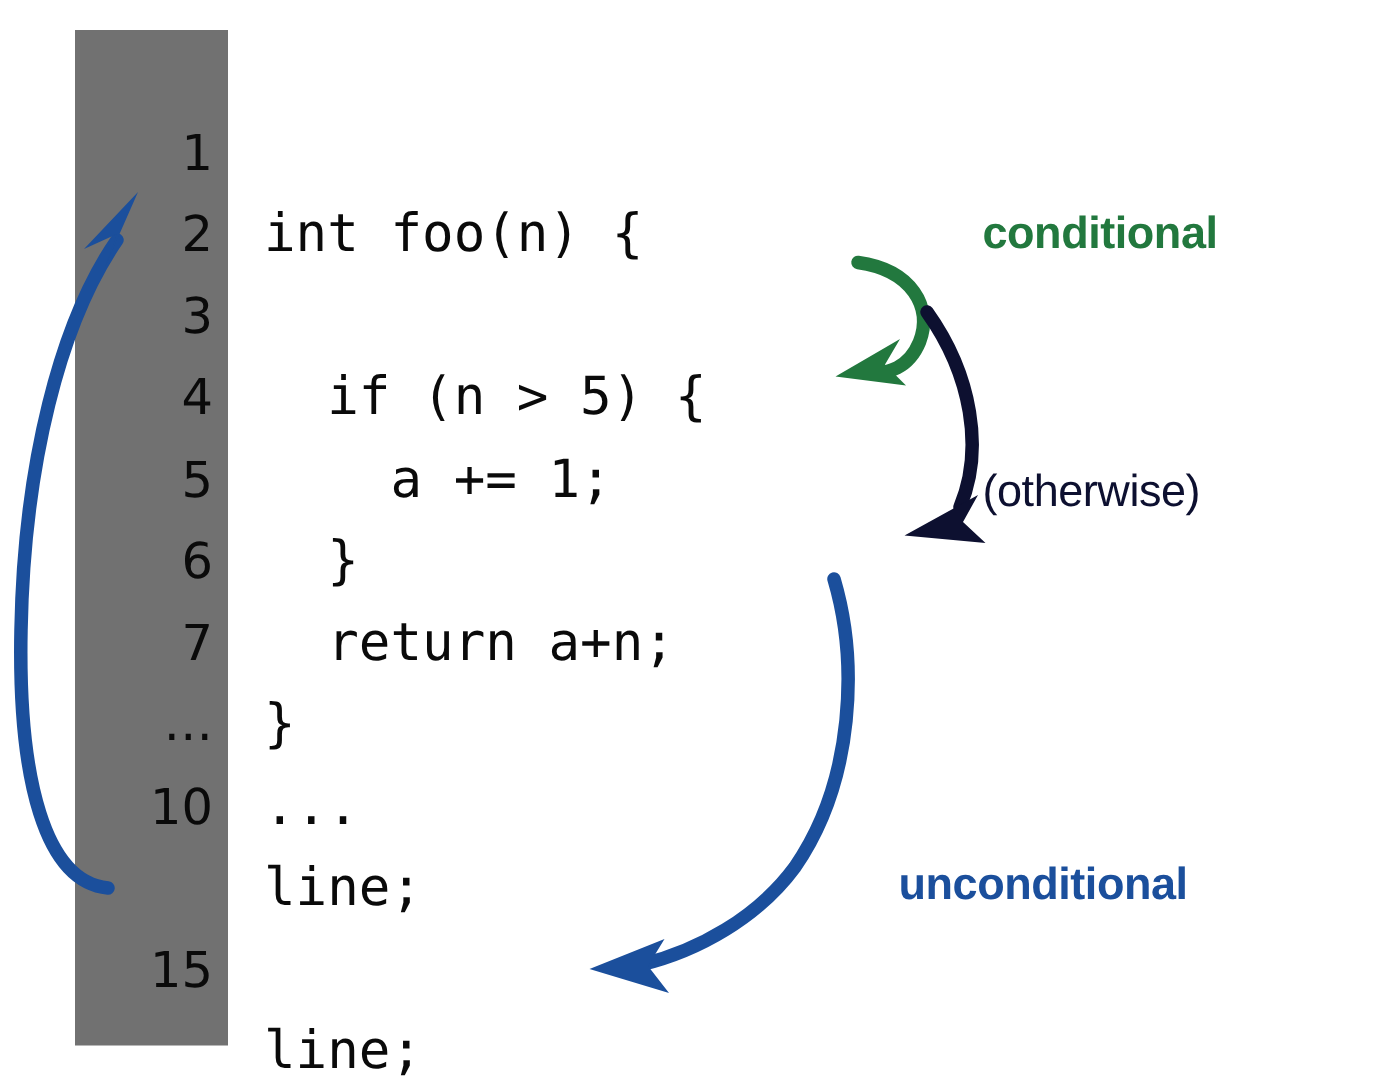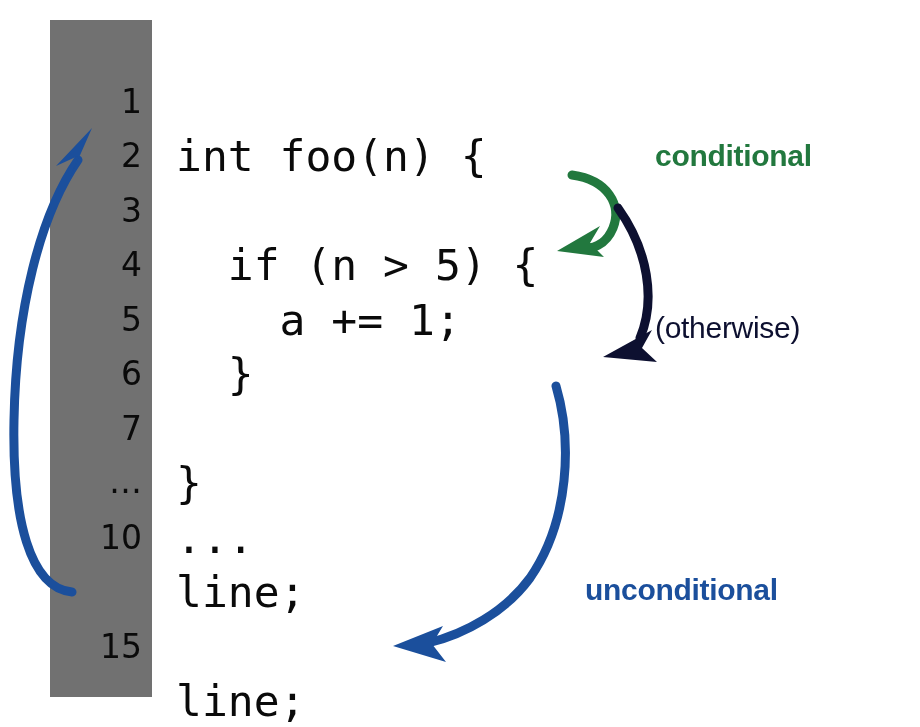"int foo(n) {" .codetext { font-size: 43px -> 35px }
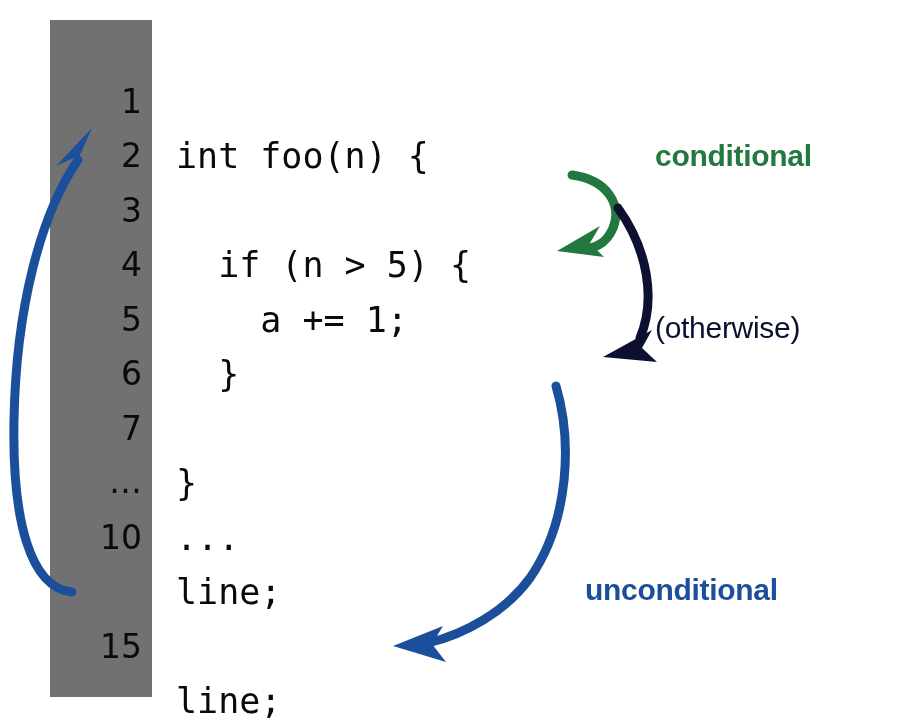"return a+n;" span.codetext { html: none -> <span> return a+n;</span> }
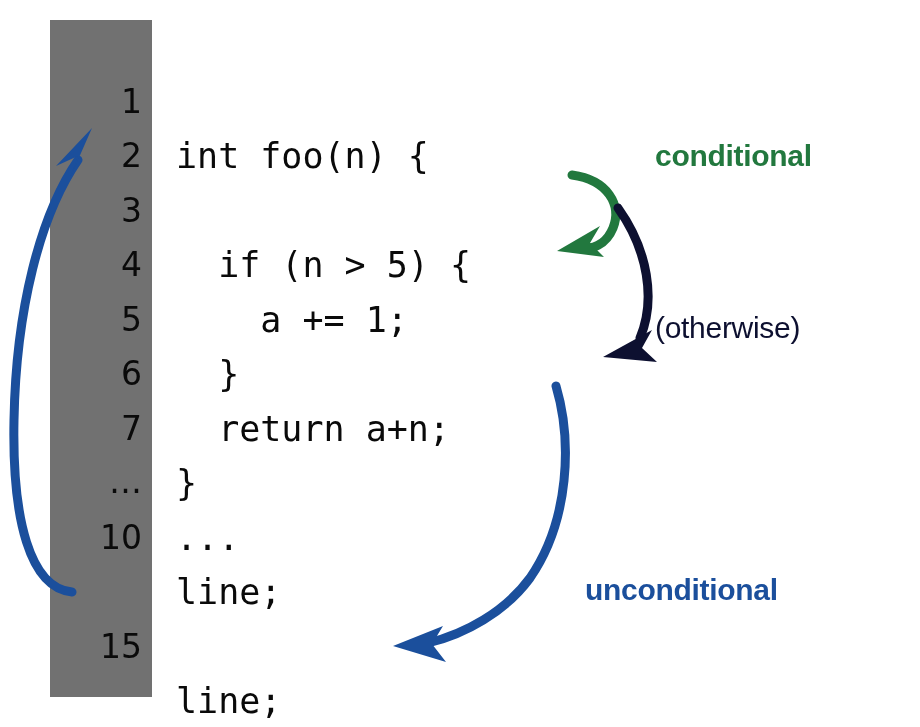"unconditional" #label-unconditional { left: 585px -> 599px }
